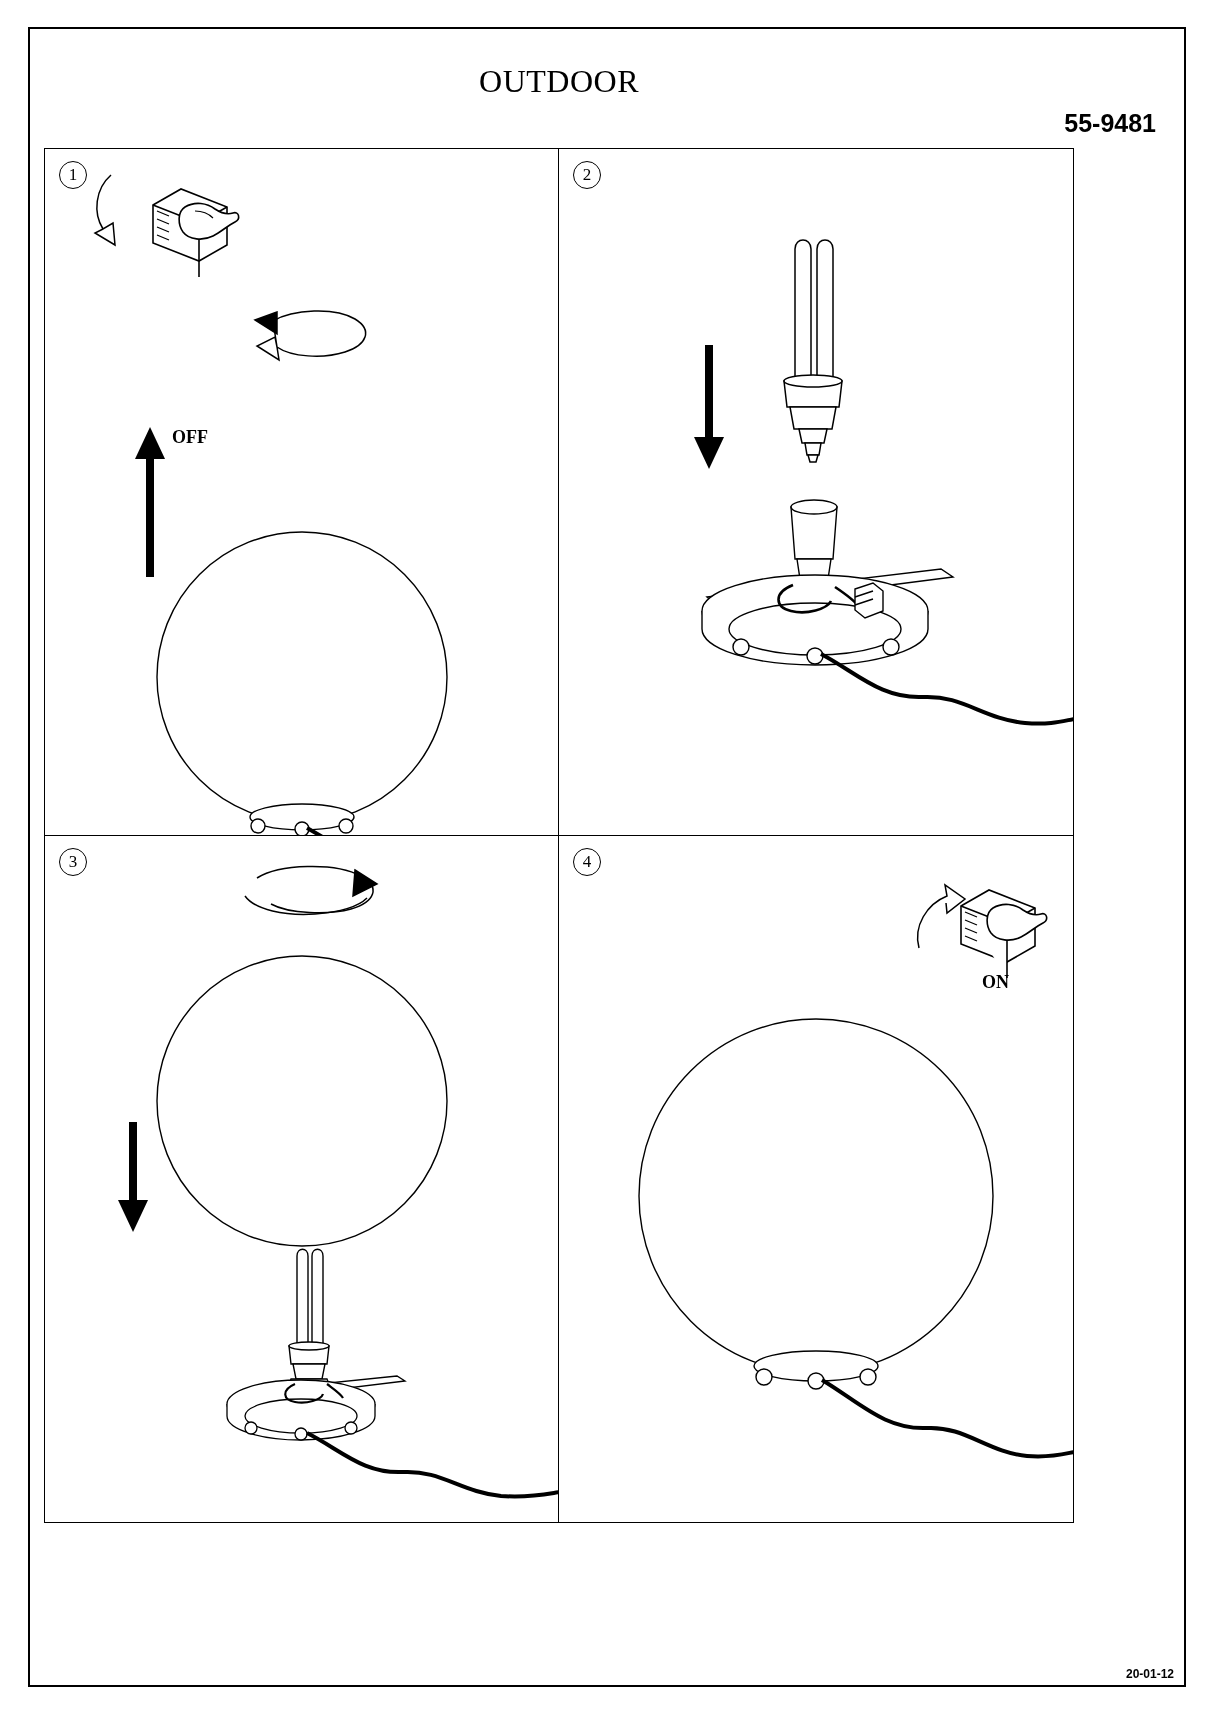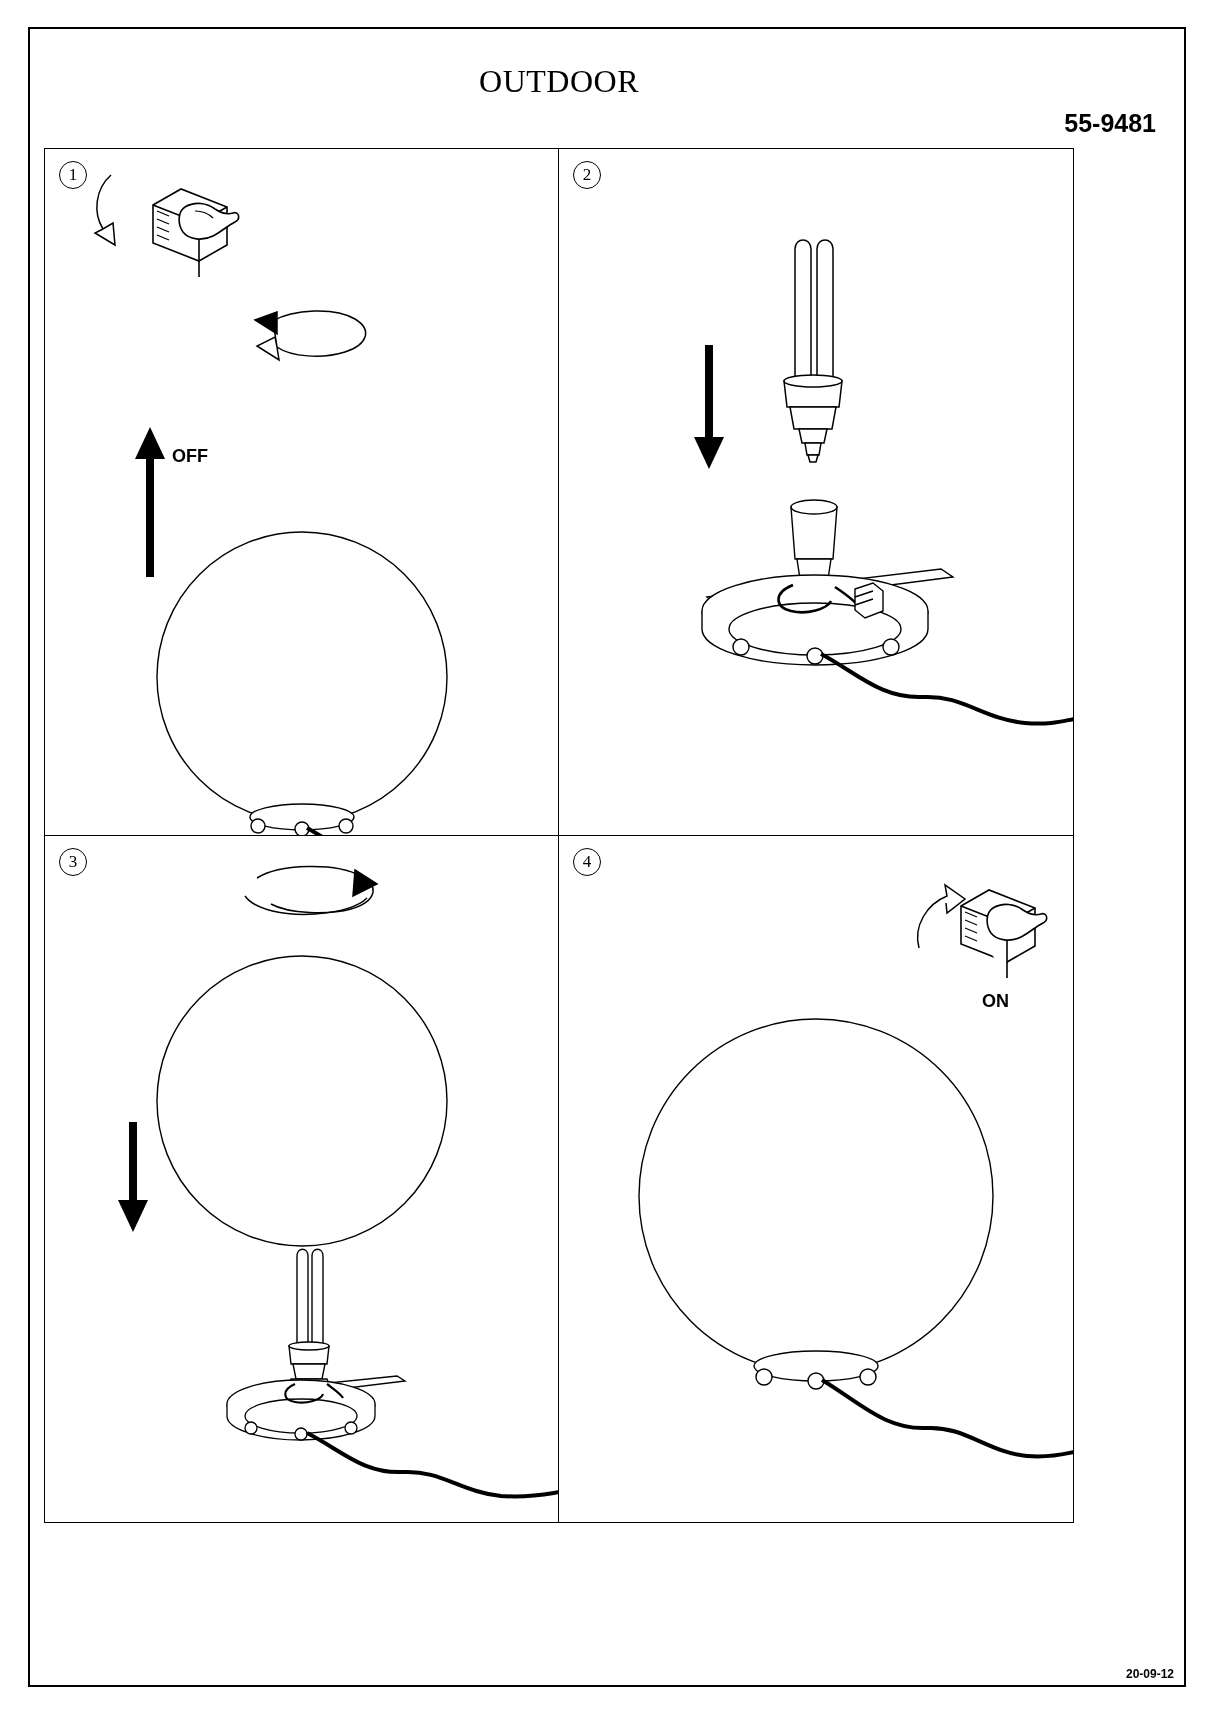"OFF" .lbl { font-family: Liberation Sans, sans-serif -> Liberation Serif, serif; margin-top: 19px -> none }
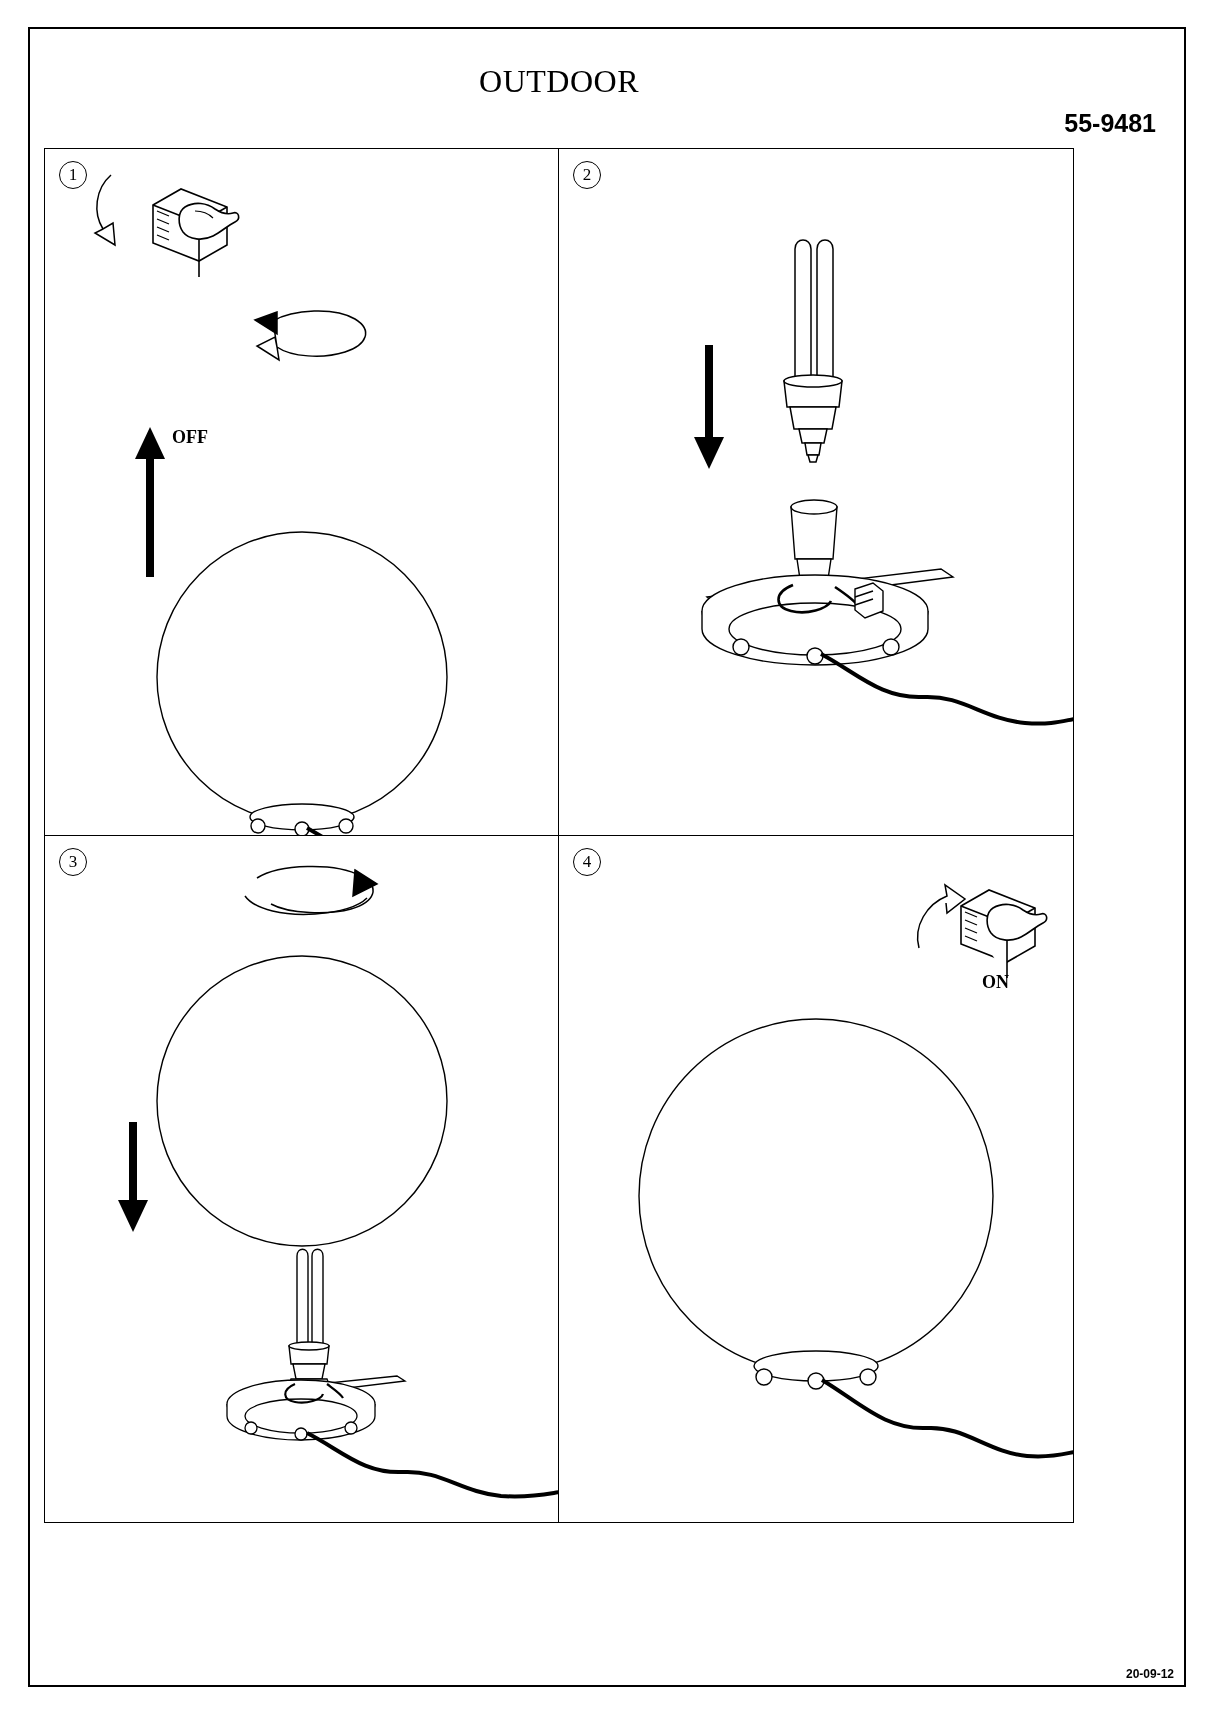"20-09-12" div.footer-date { text: 20-09-12 -> 20-01-12 }
